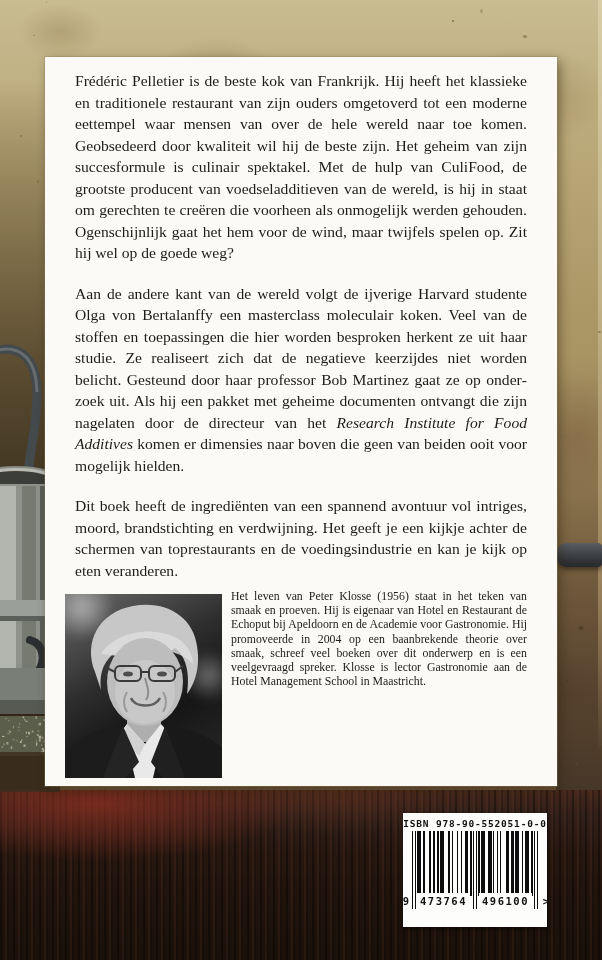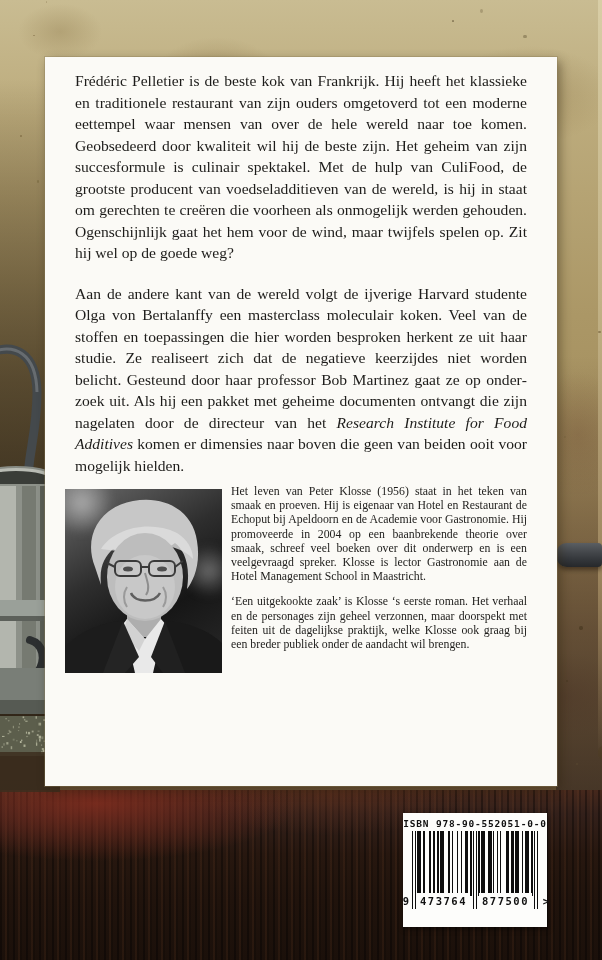"Dit boek heeft de ingrediënten" p { html: none -> <p>Dit boek heeft de ingrediënten van een spannend avontuur vol intriges, moord, brandstichting en verdwijning. Het geeft je een kijkje achter de schermen van toprestaurants en de voedingsindustrie en kan je kijk op eten veranderen.</p> }
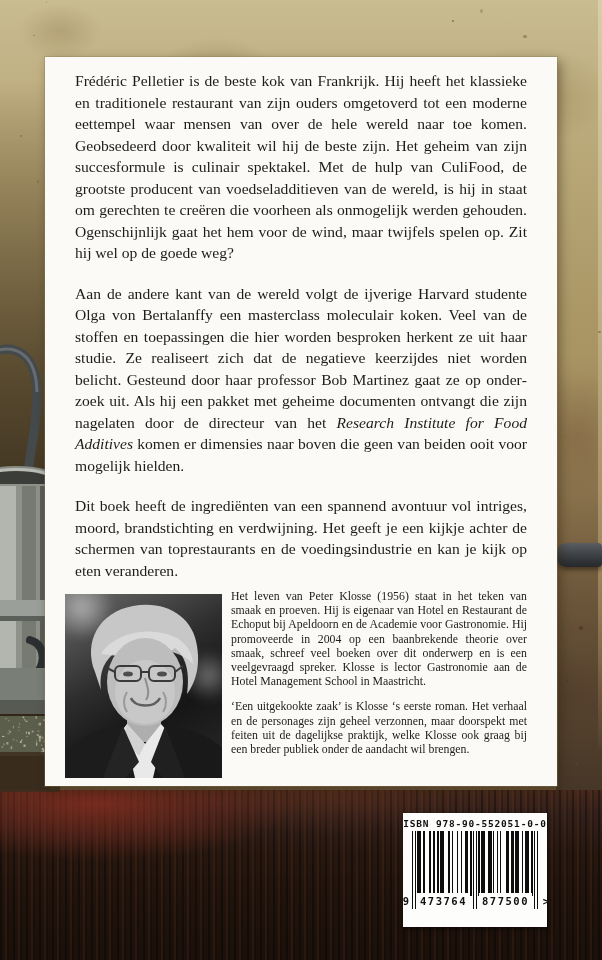"‘Een uitgekookte zaak’ is Klosse" p { html: <p>‘Een uitgekookte zaak’ is Klosse ‘s eerste roman. Het verhaal en de personages zijn geheel verzonnen, maar doorspekt met feiten uit de dagelijkse praktijk, welke Klosse ook graag bij een breder publiek onder de aandacht wil brengen.</p> -> none }
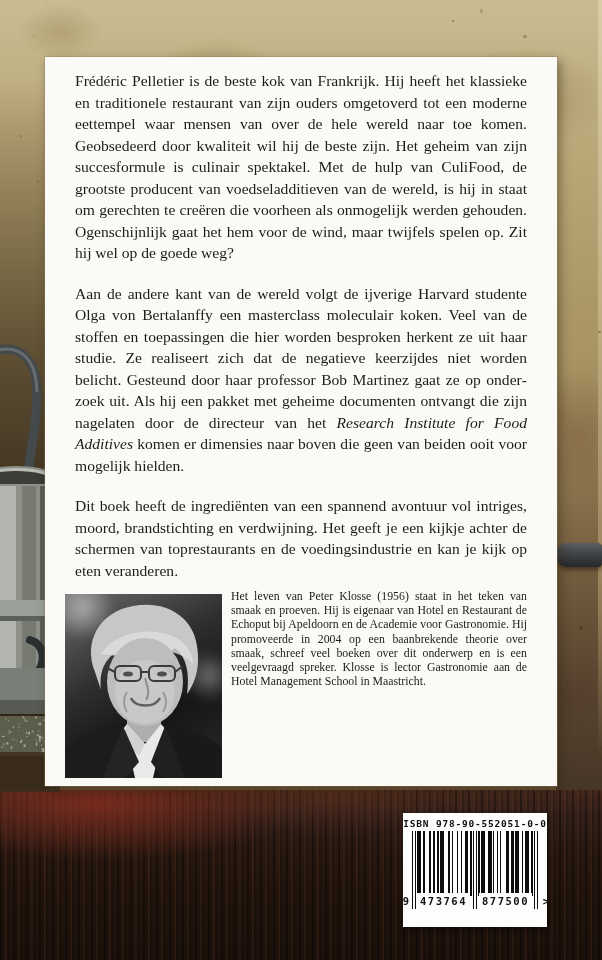"877500" span.bc-d { text: 877500 -> 496100 }
